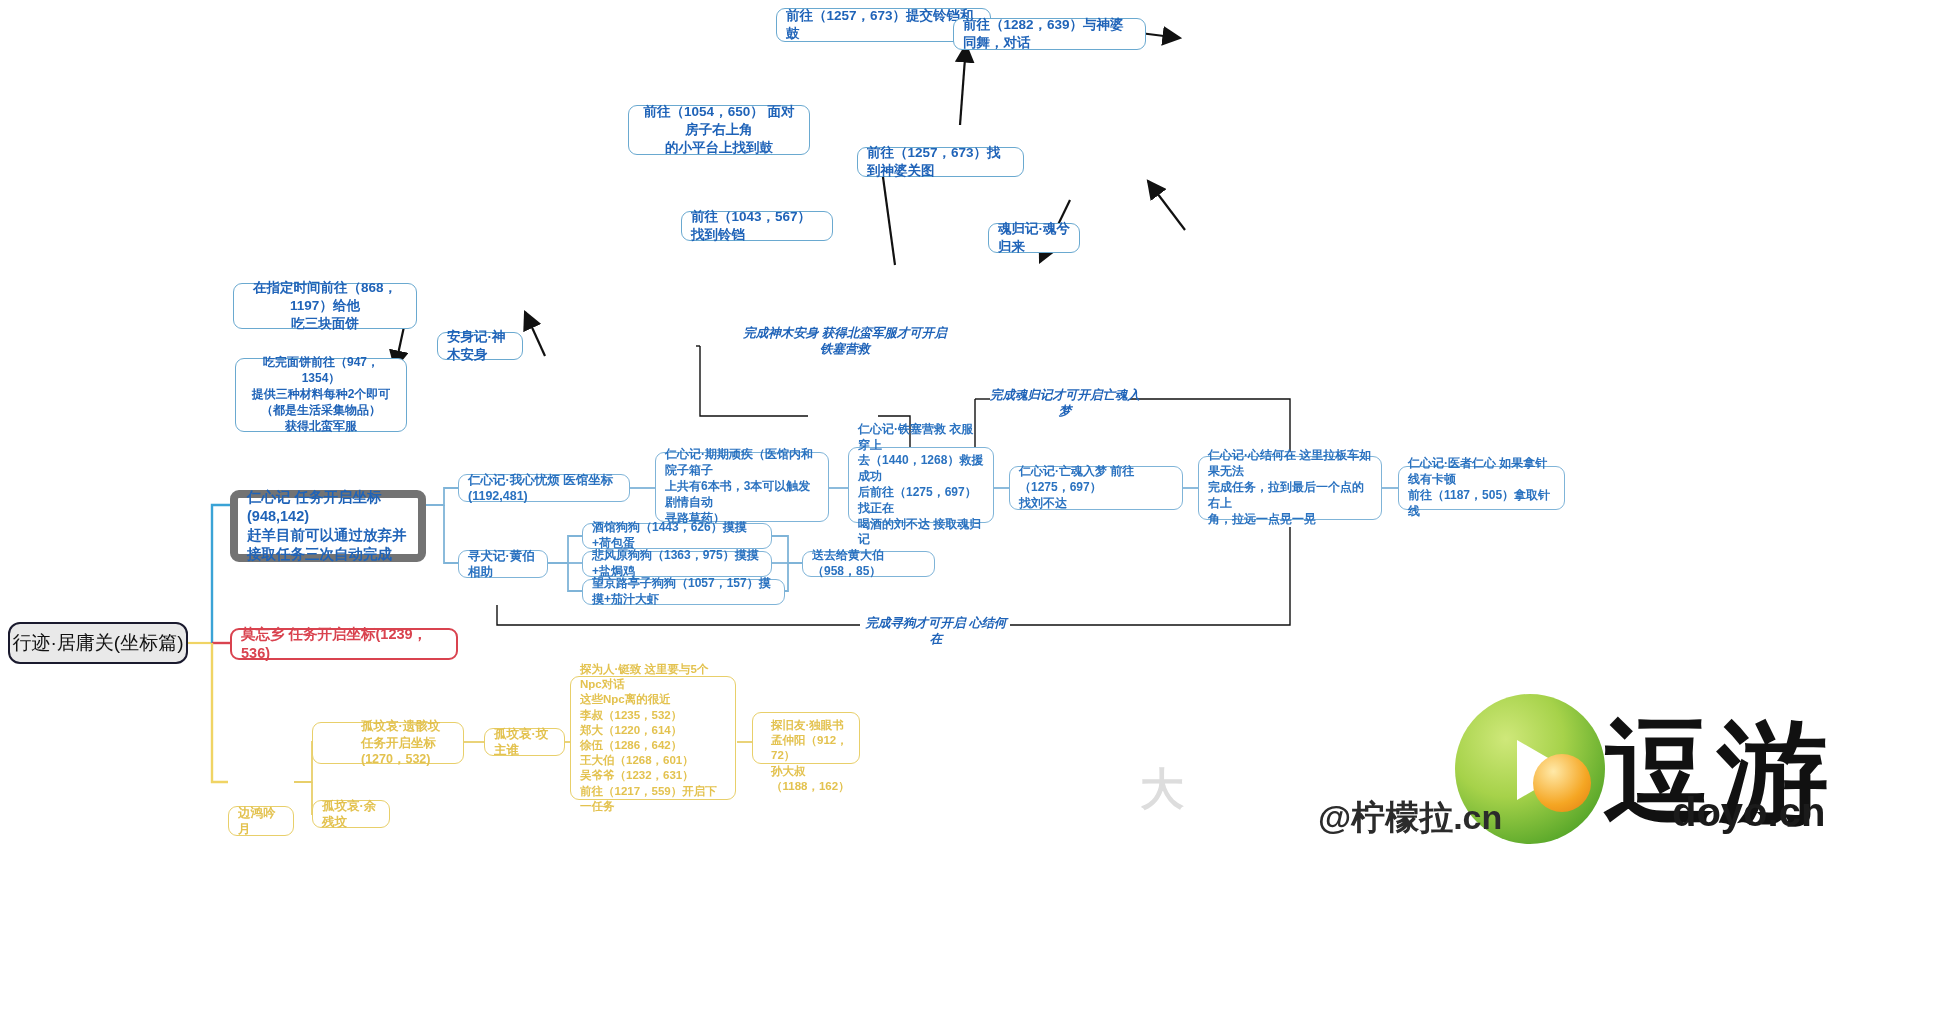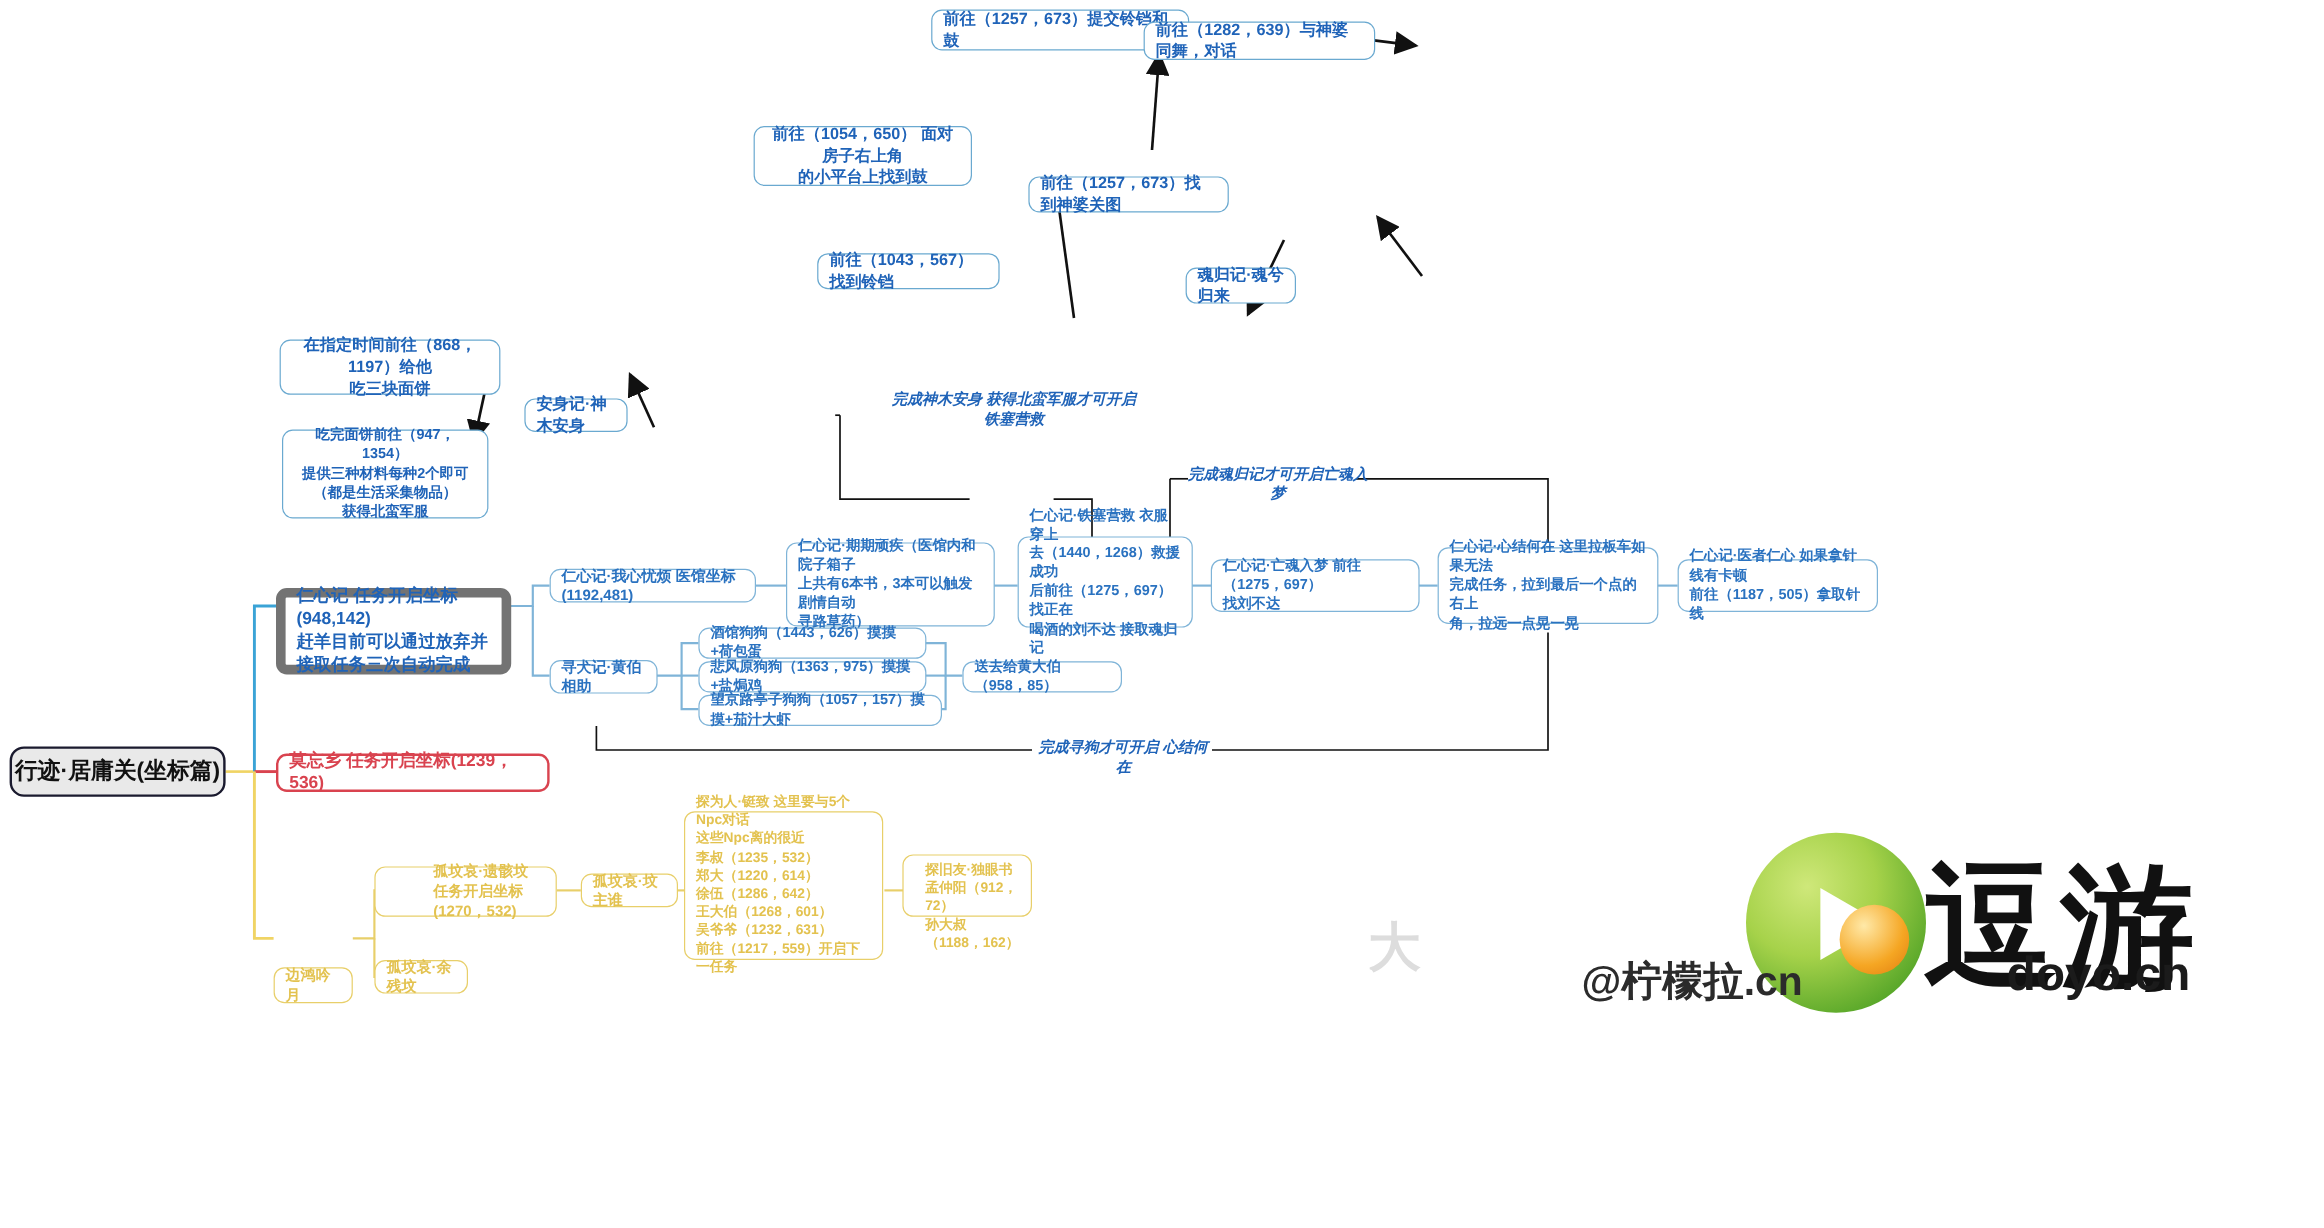"行迹·居庸关(坐标篇)" .root { font-weight: bold -> normal }
